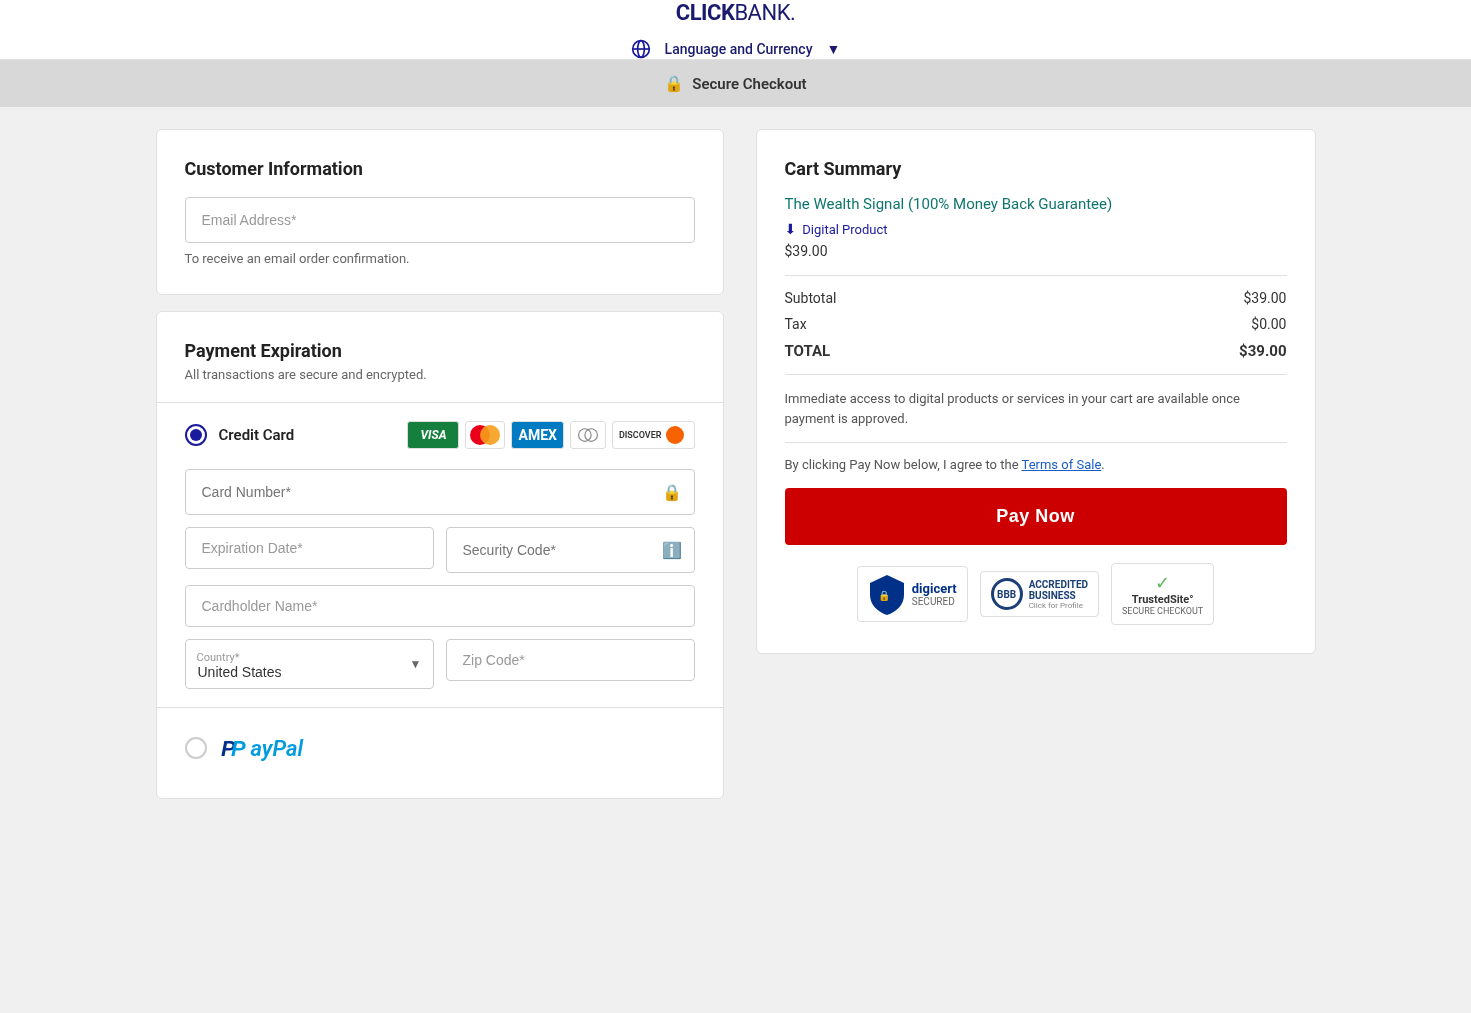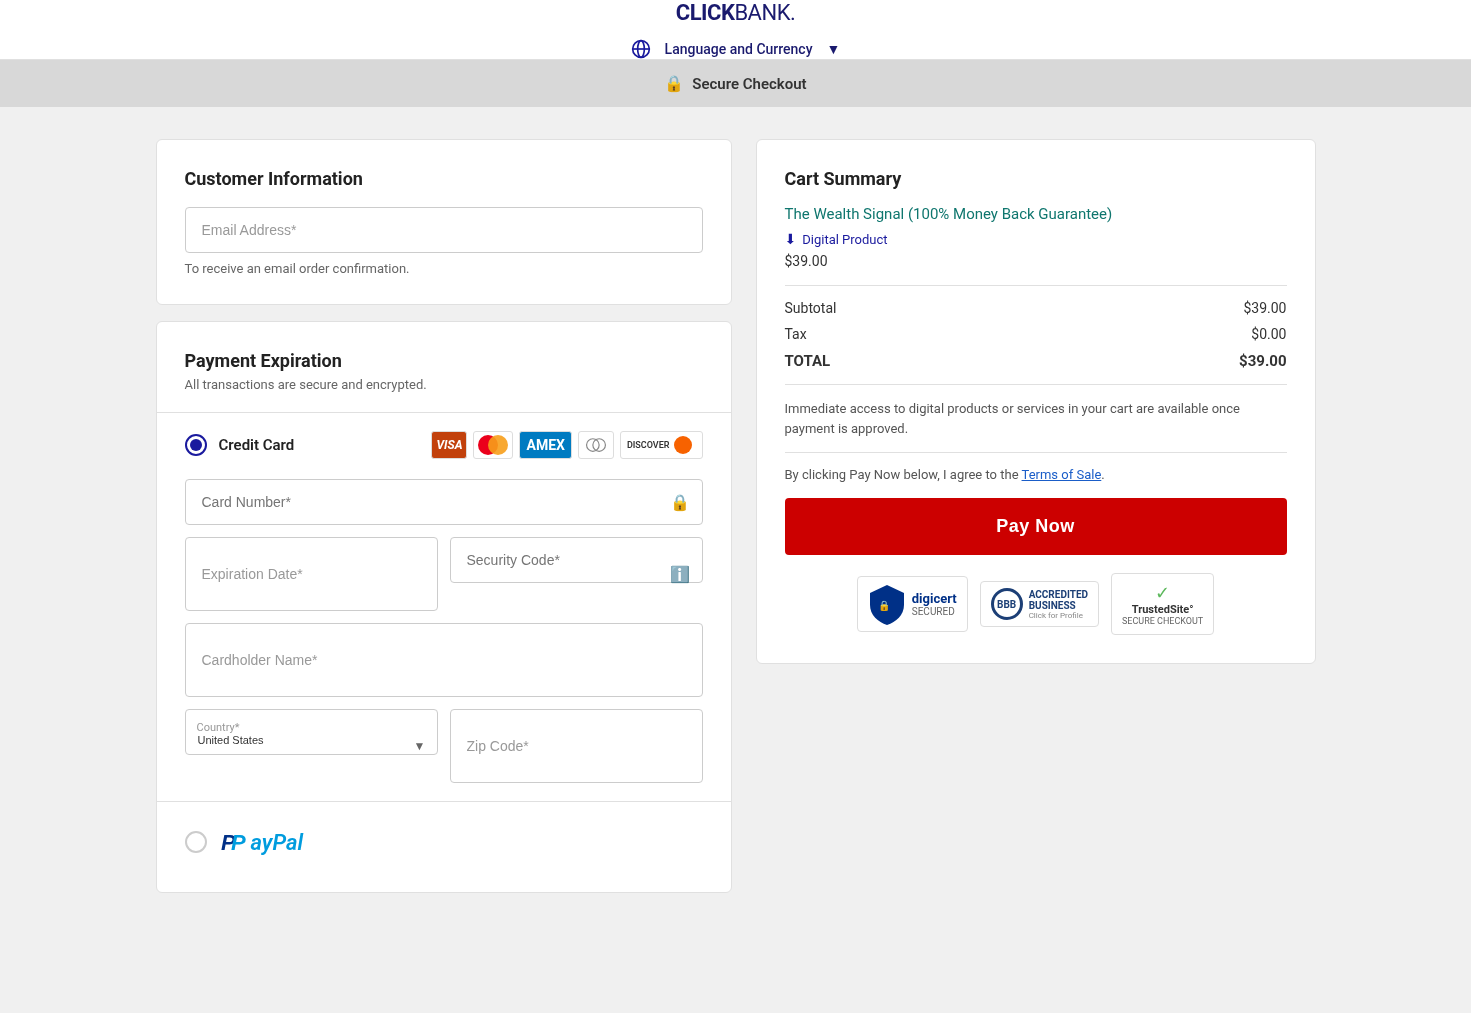"Customer Information" .main-content { gap: 4px -> 12px; margin: 32px auto -> 22px auto }
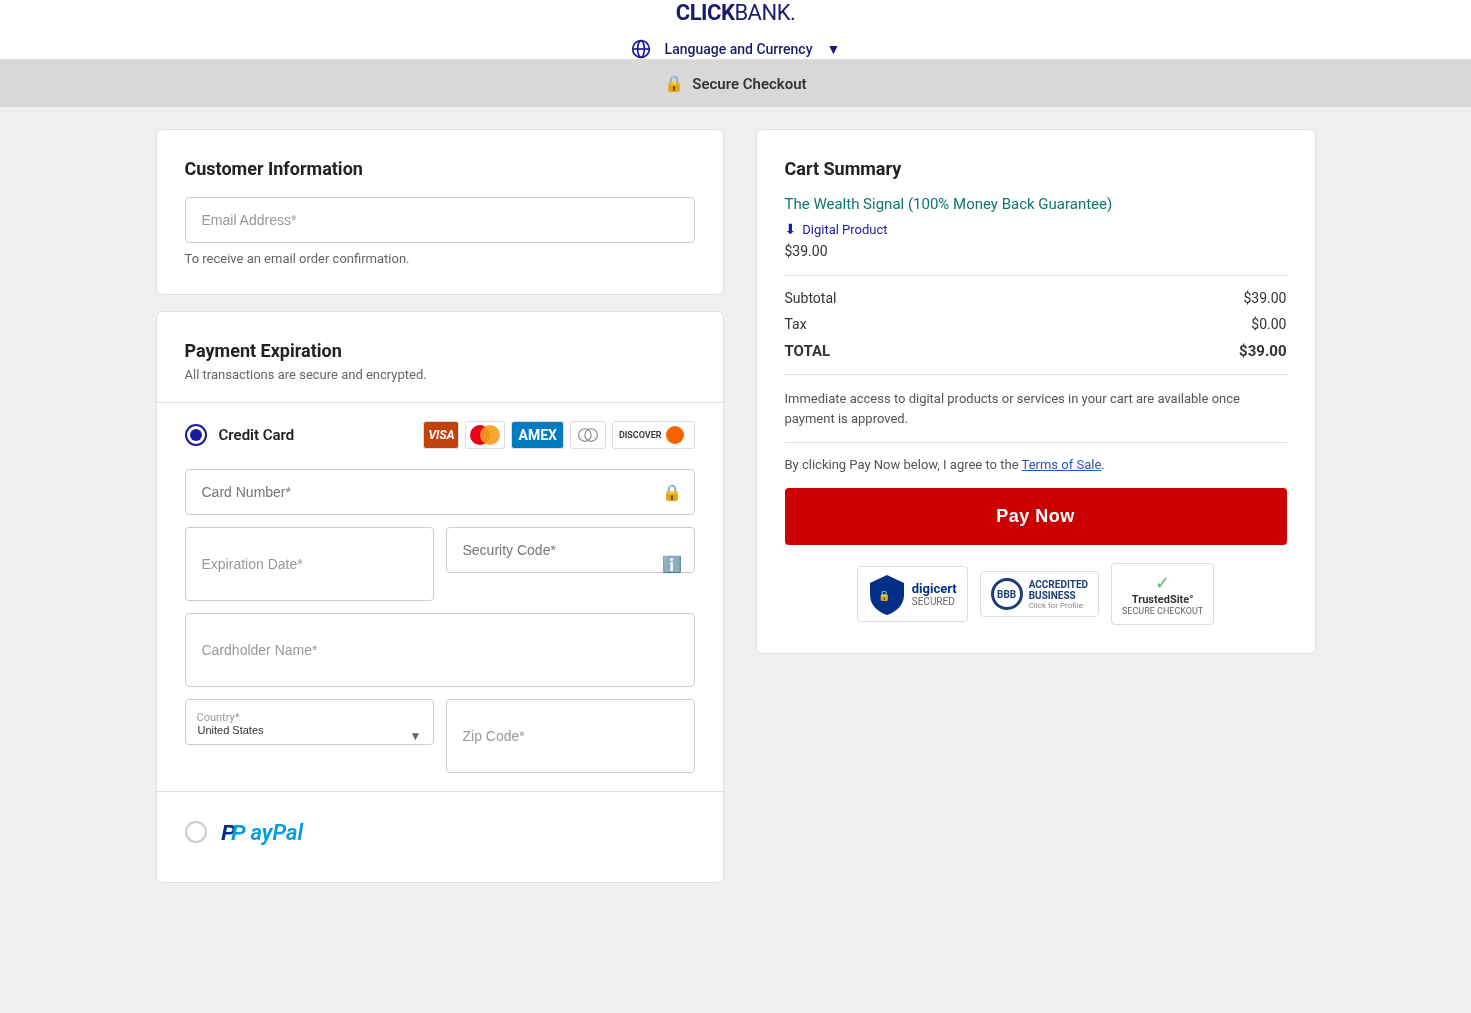"VISA" .visa-icon { background: #c2410c -> #15803d; padding: 0 4px -> 0 12px }
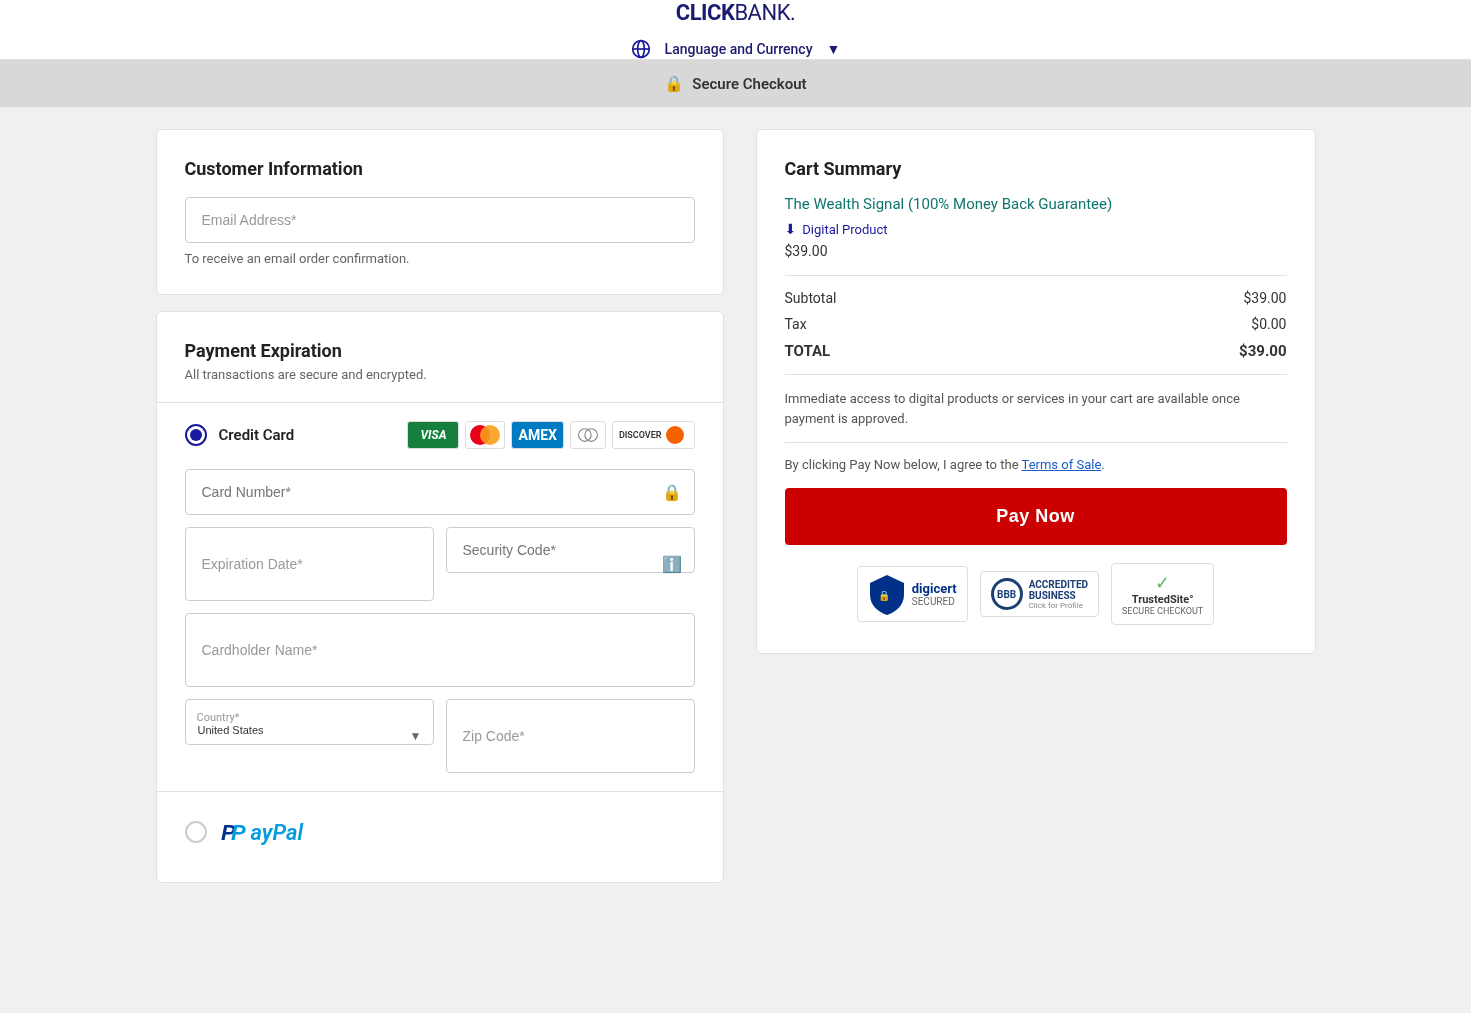"Expiration Date*" .form-field { padding: 28px 16px -> 12px 16px }
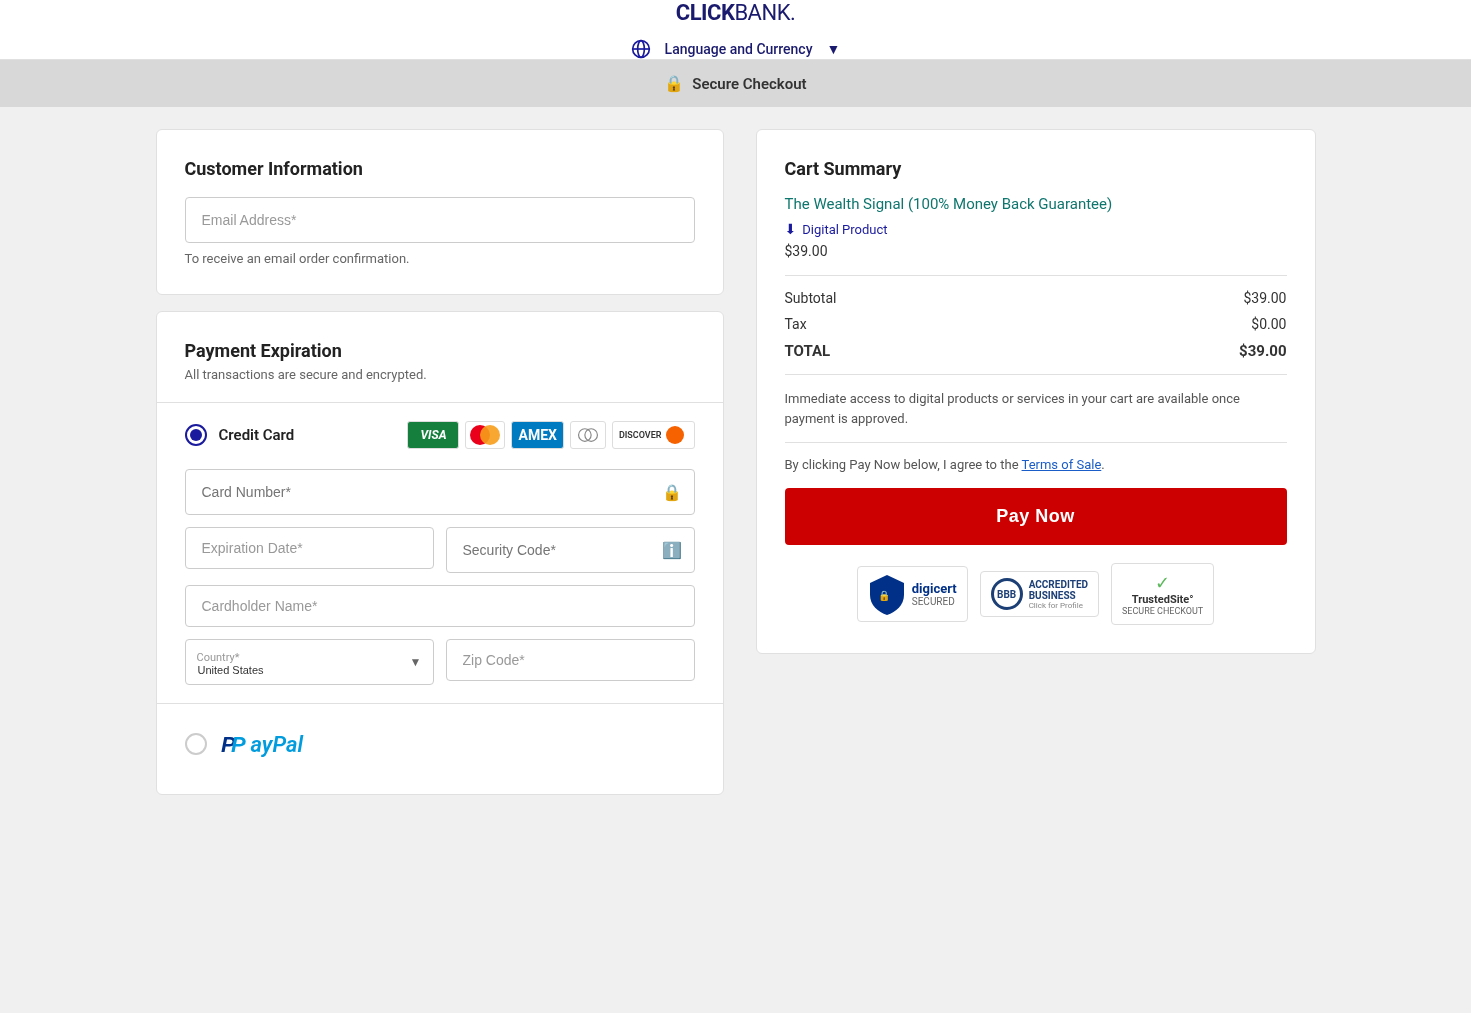"United States" .country-select { font-size: 11px -> 14px }
